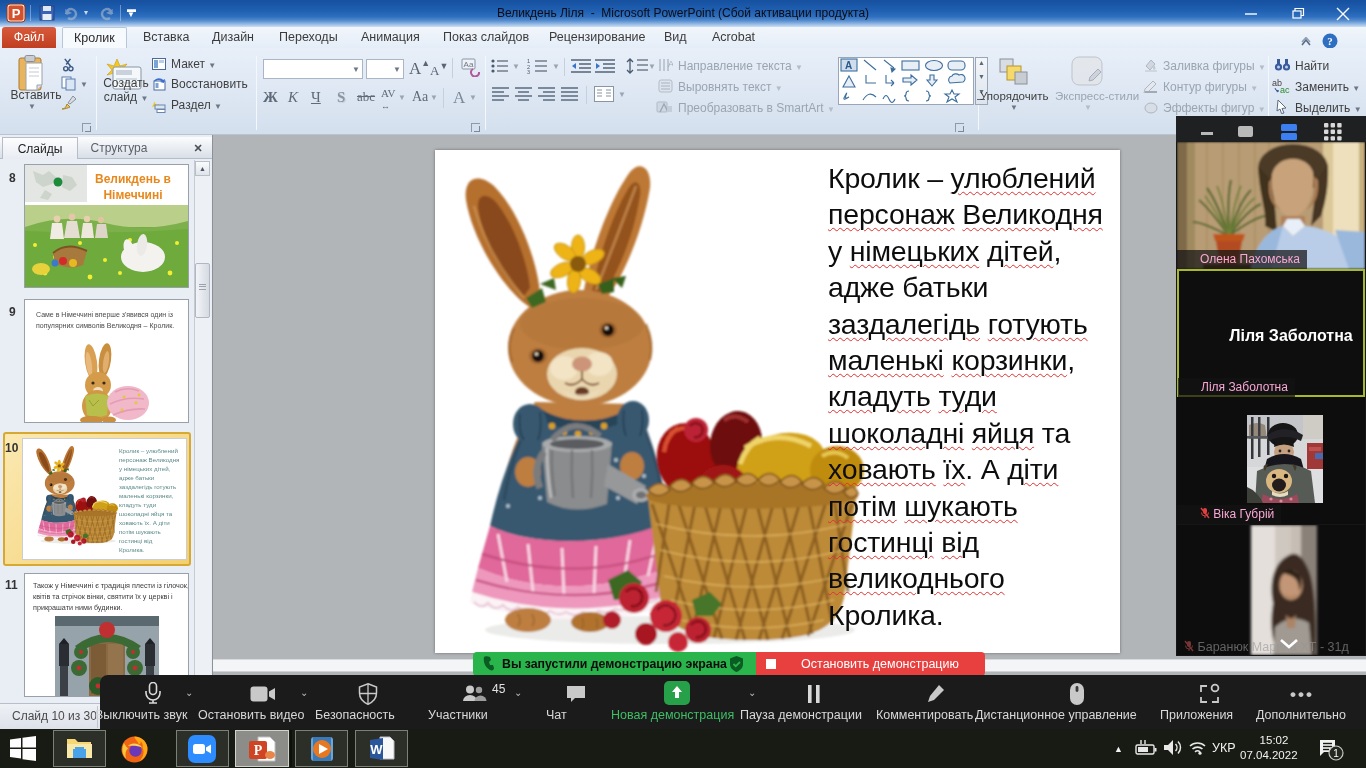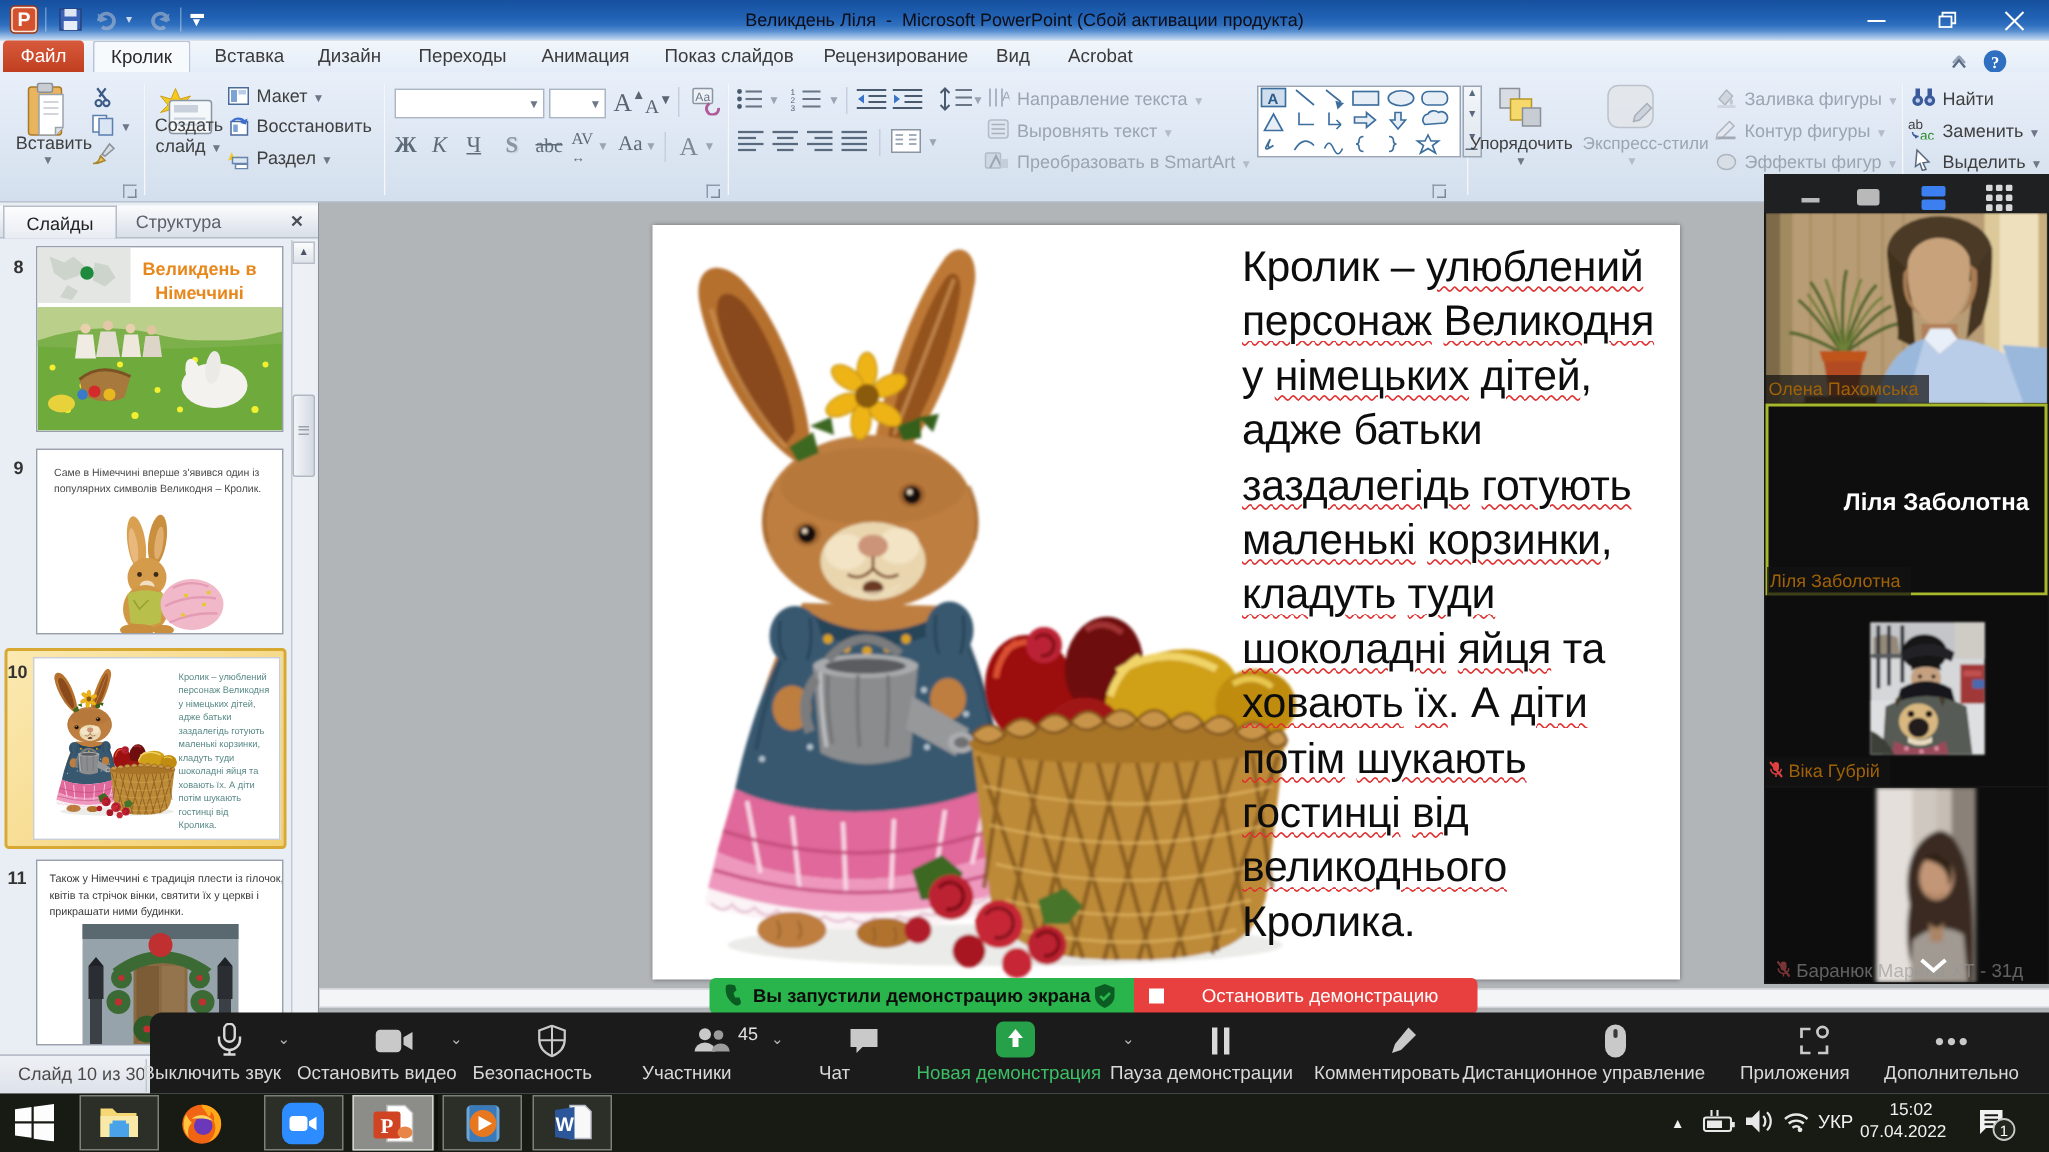"Олена Пахомська" .nametag { color: #a16207 -> #f9a8d4; padding: 2px 7px 3px 2px -> 2px 7px 3px 23px }
